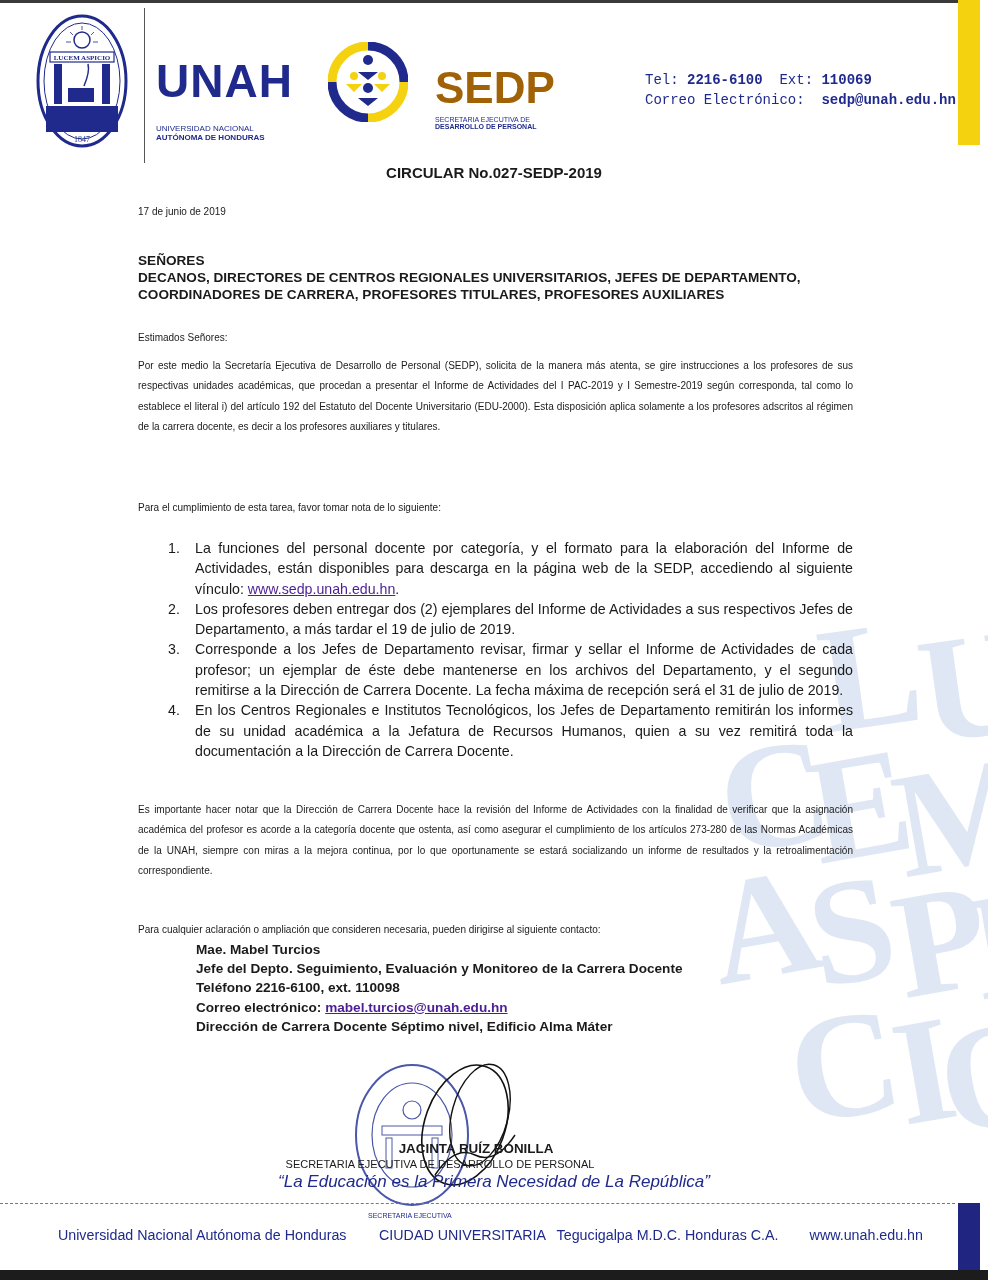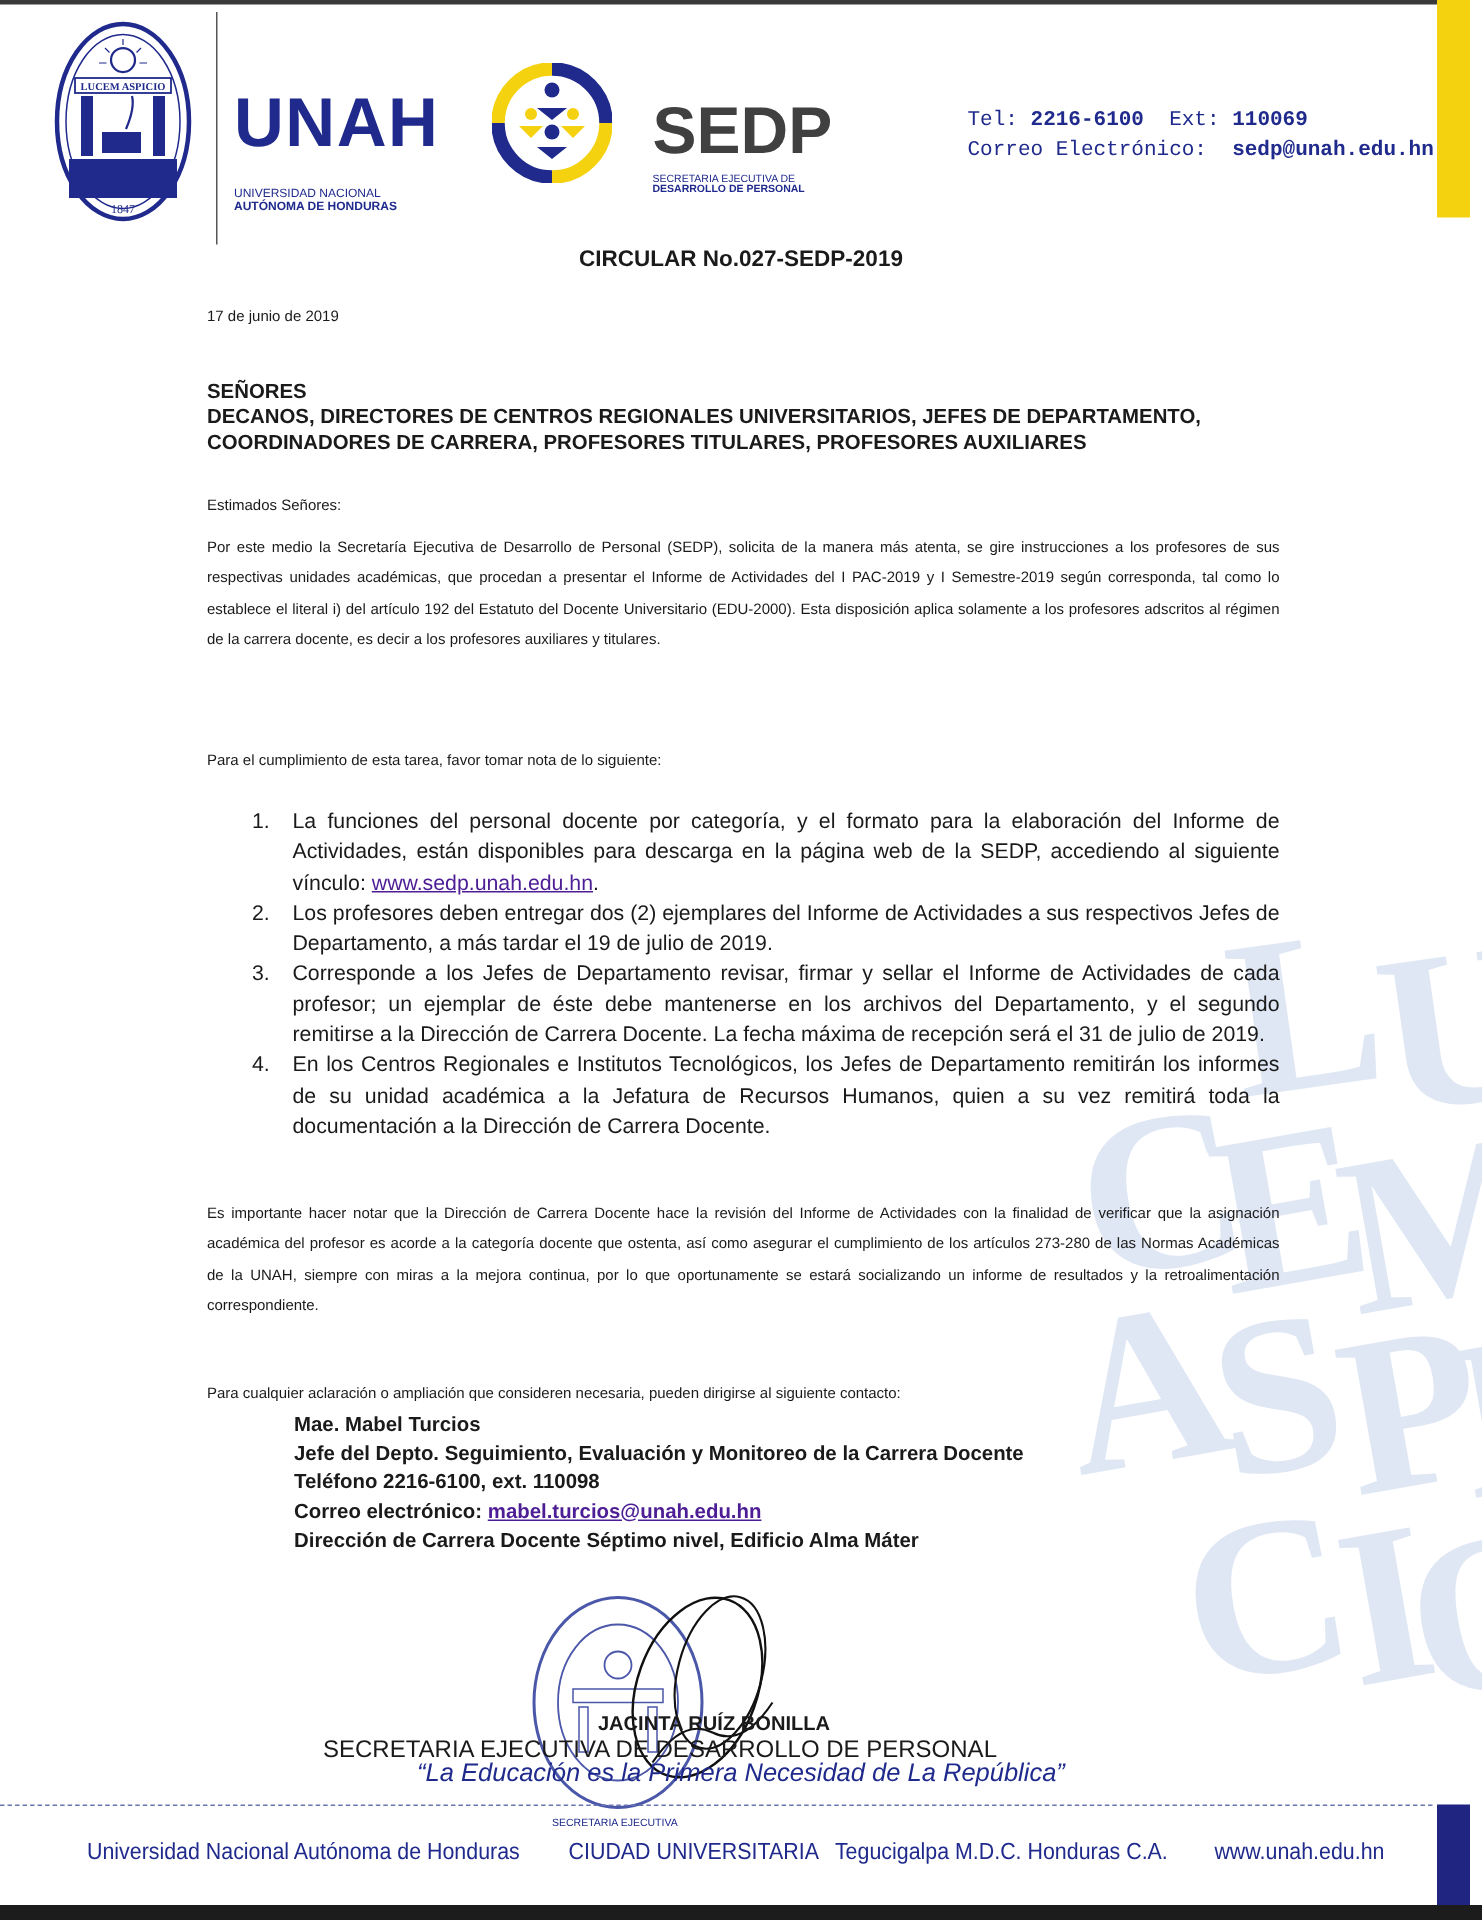"SEDP" .sedp-logo .big { color: #404040 -> #a16207 }
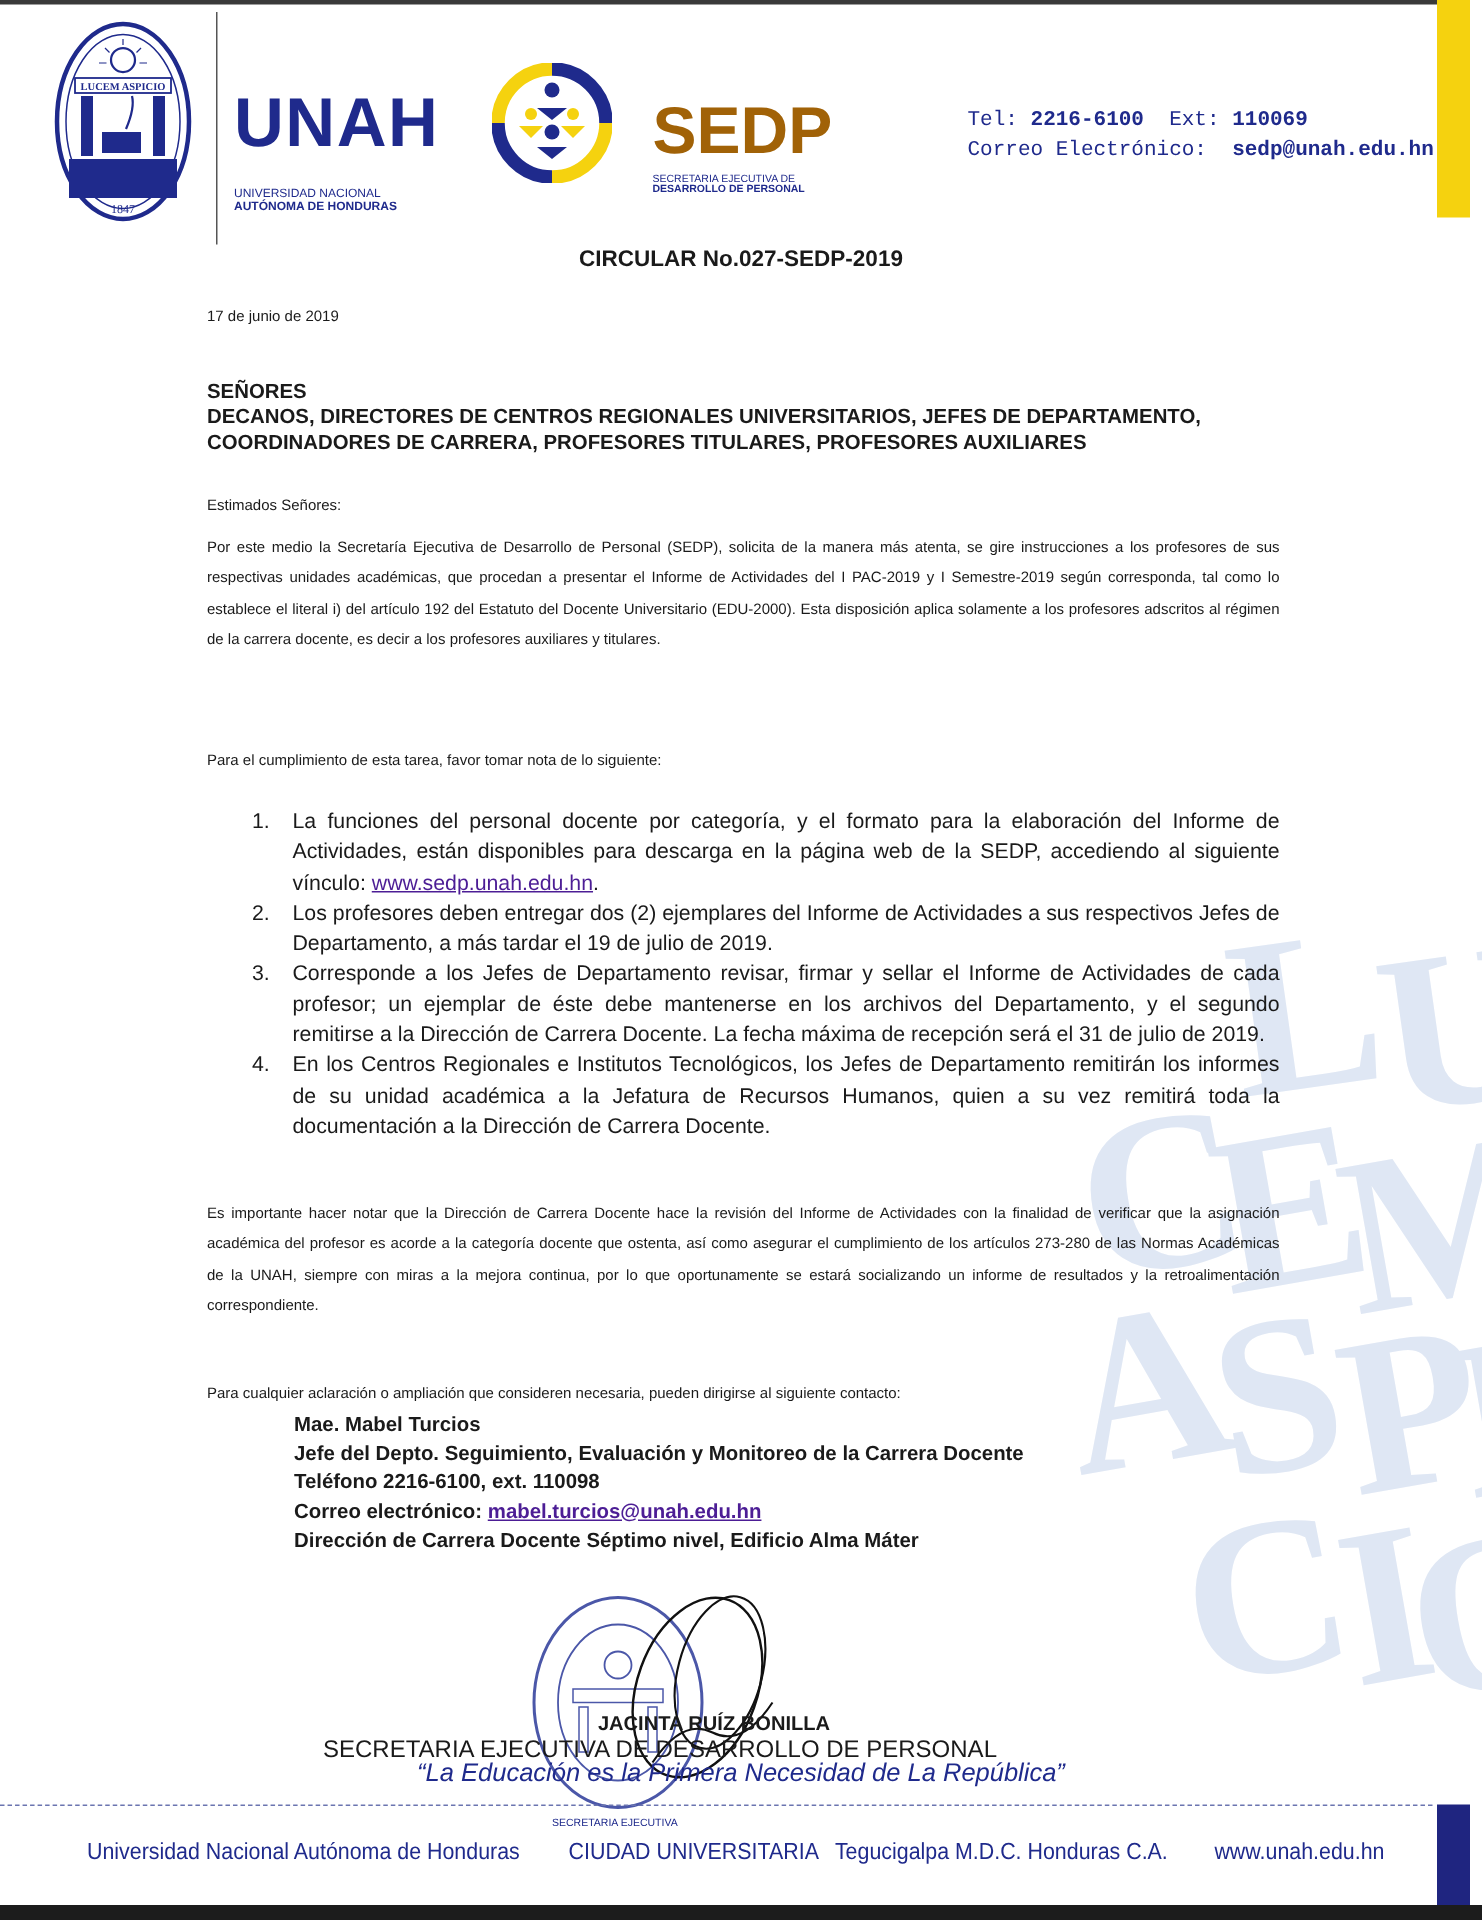"SECRETARIA EJECUTIVA DE DESARROLLO DE" .office { font-size: 16px -> 11px }
